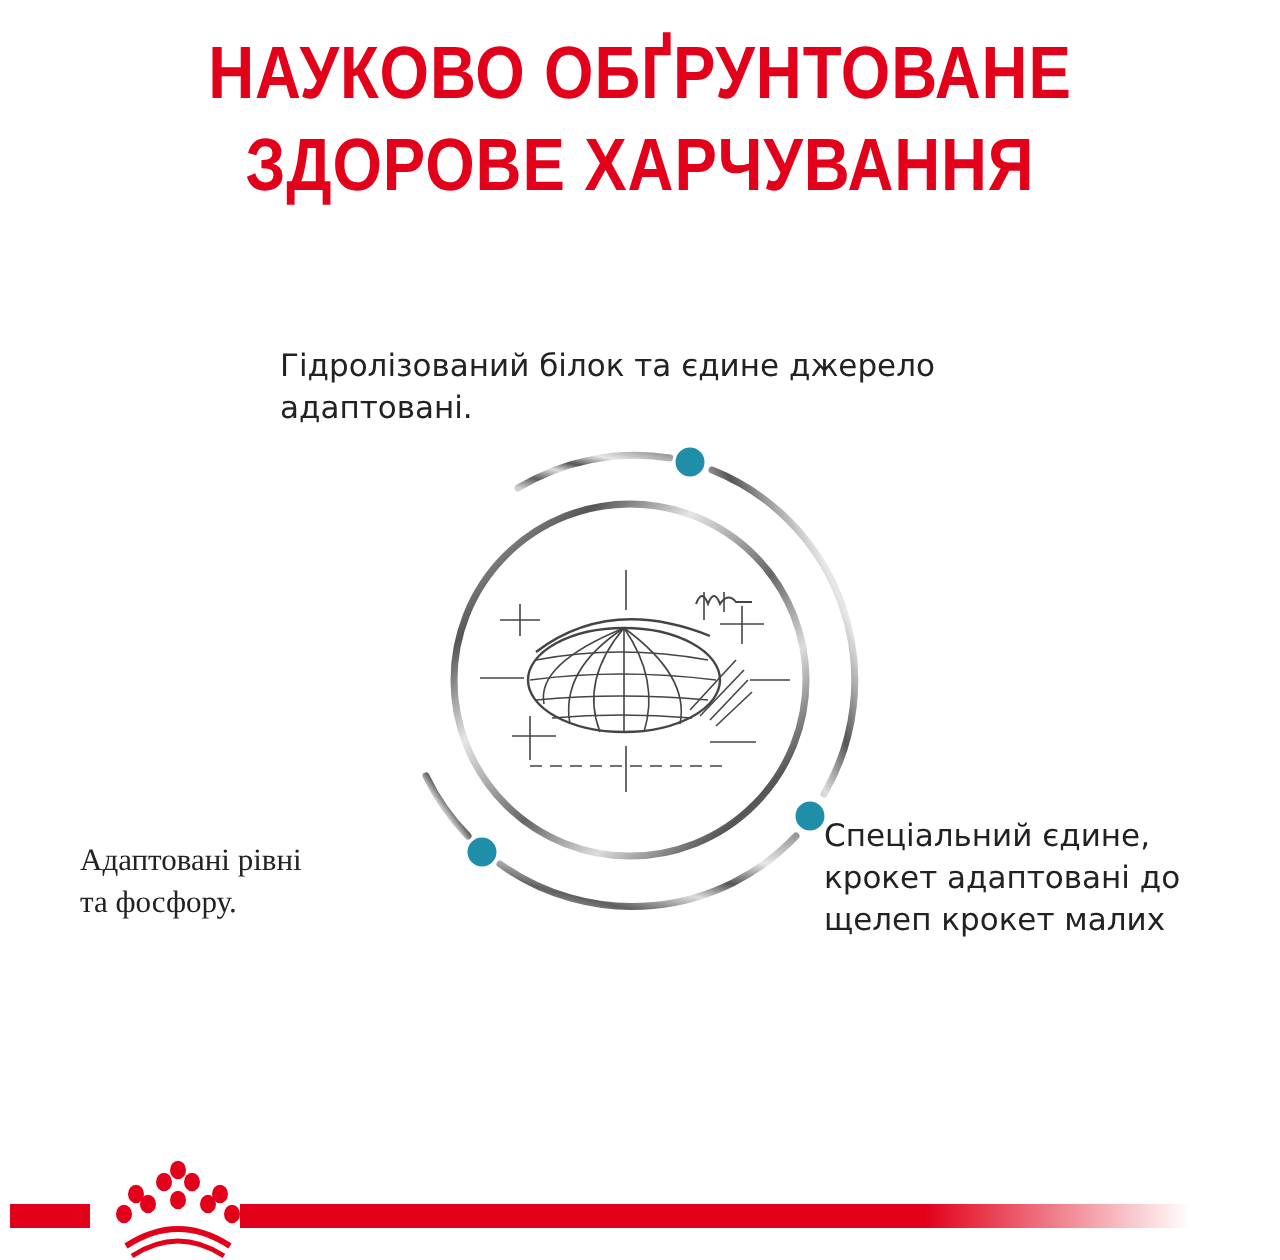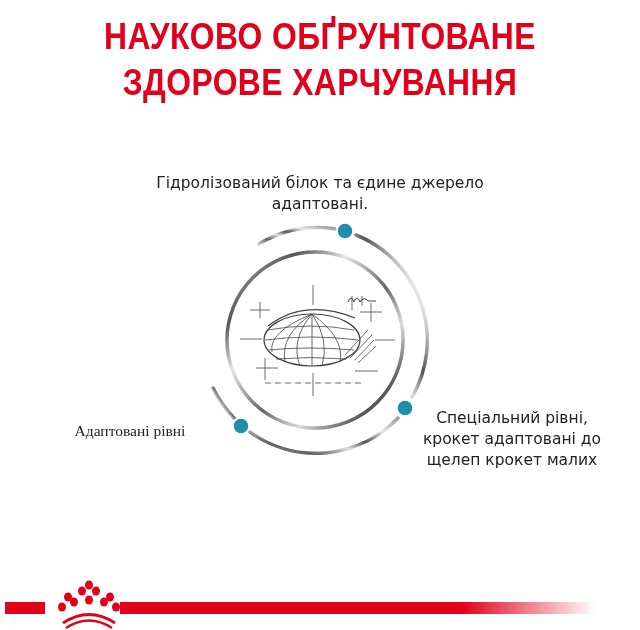"Гідролізований білок та єдине джерело" .caption { text-align: center -> none }
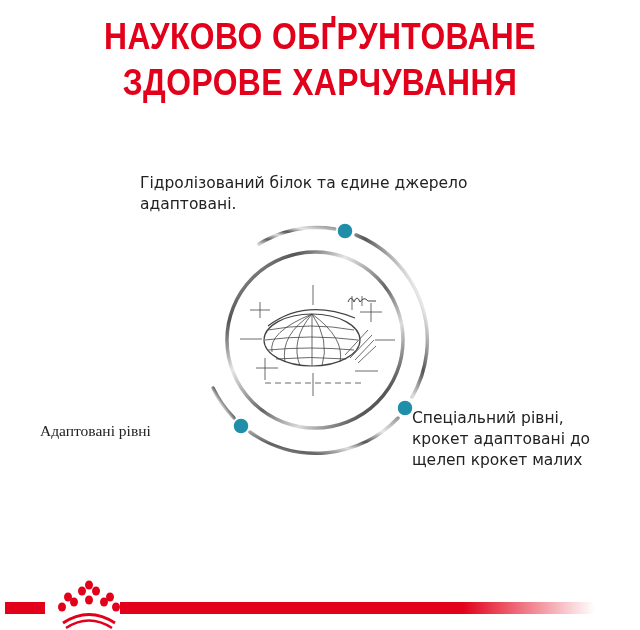"Спеціальний рівні," div { text: рівні -> єдине }
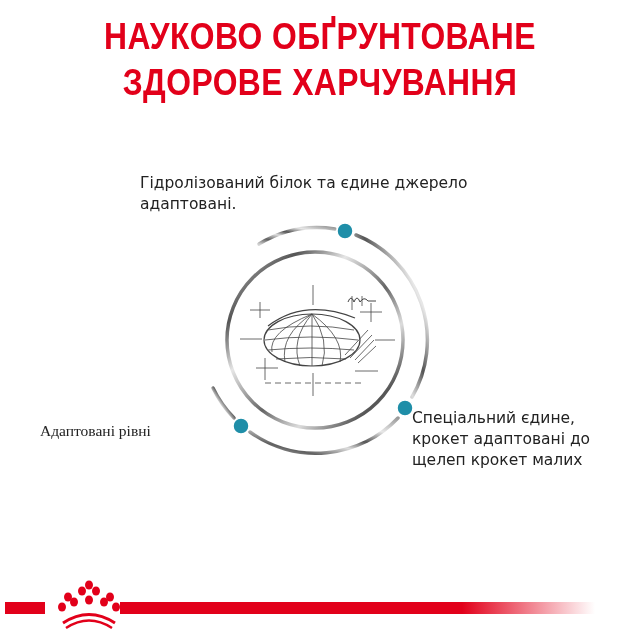"та фосфору." div { html: none -> <div>та фосфору.</div> }
